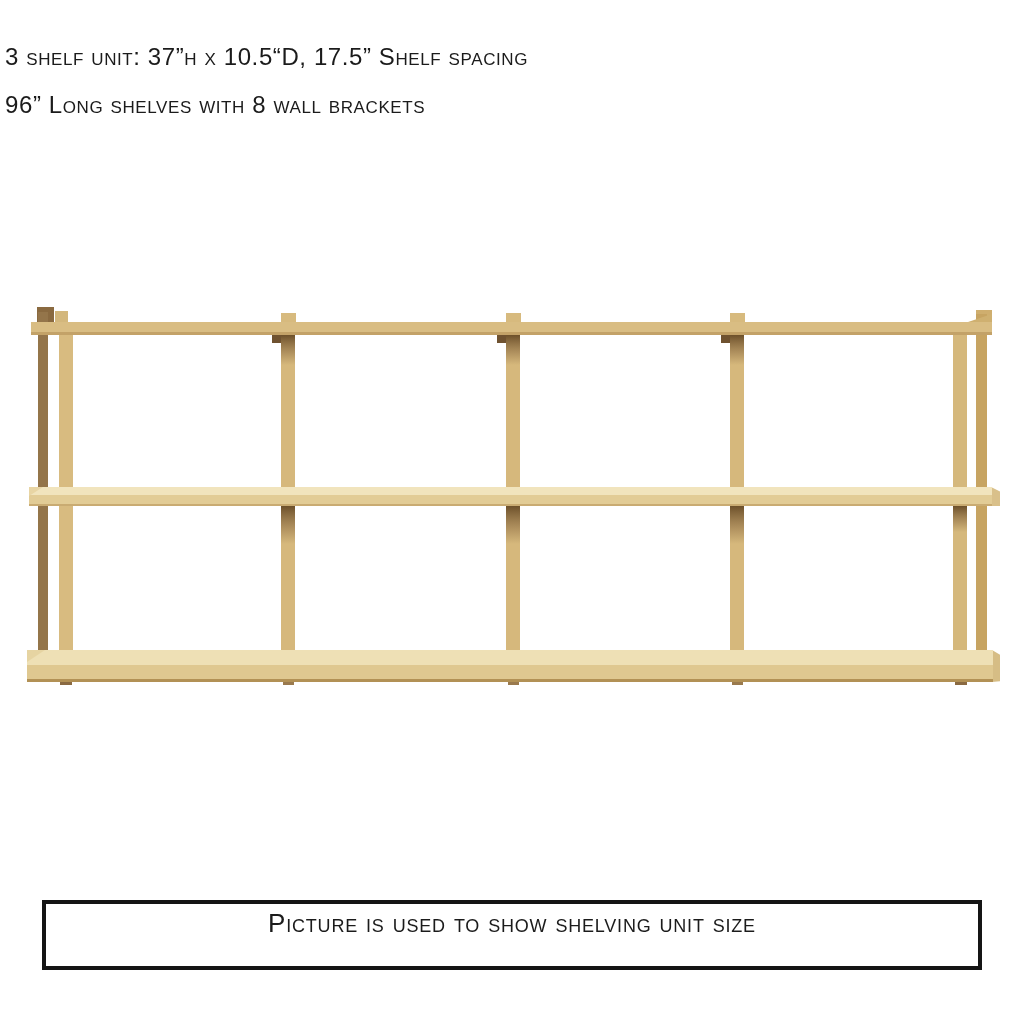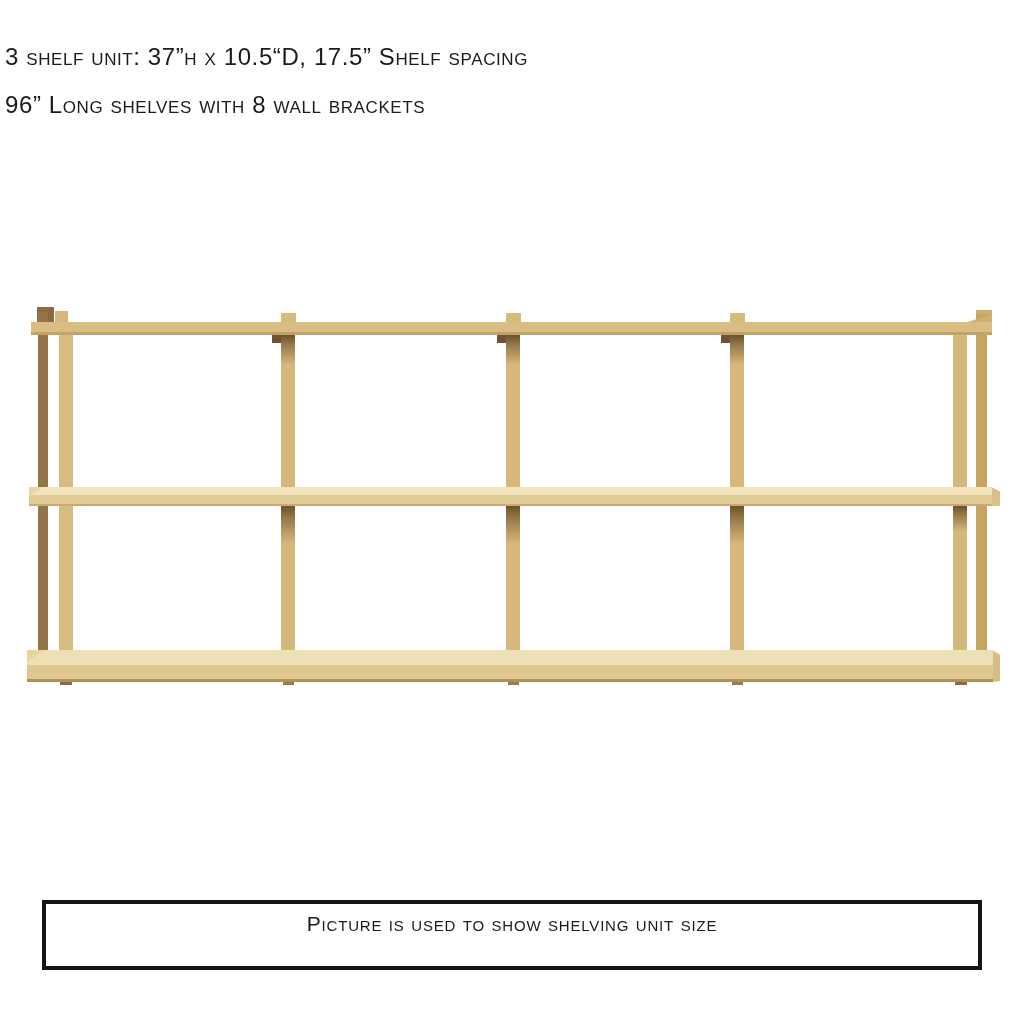"Picture is used to show" .disclaimer { font-size: 21px -> 26px }
